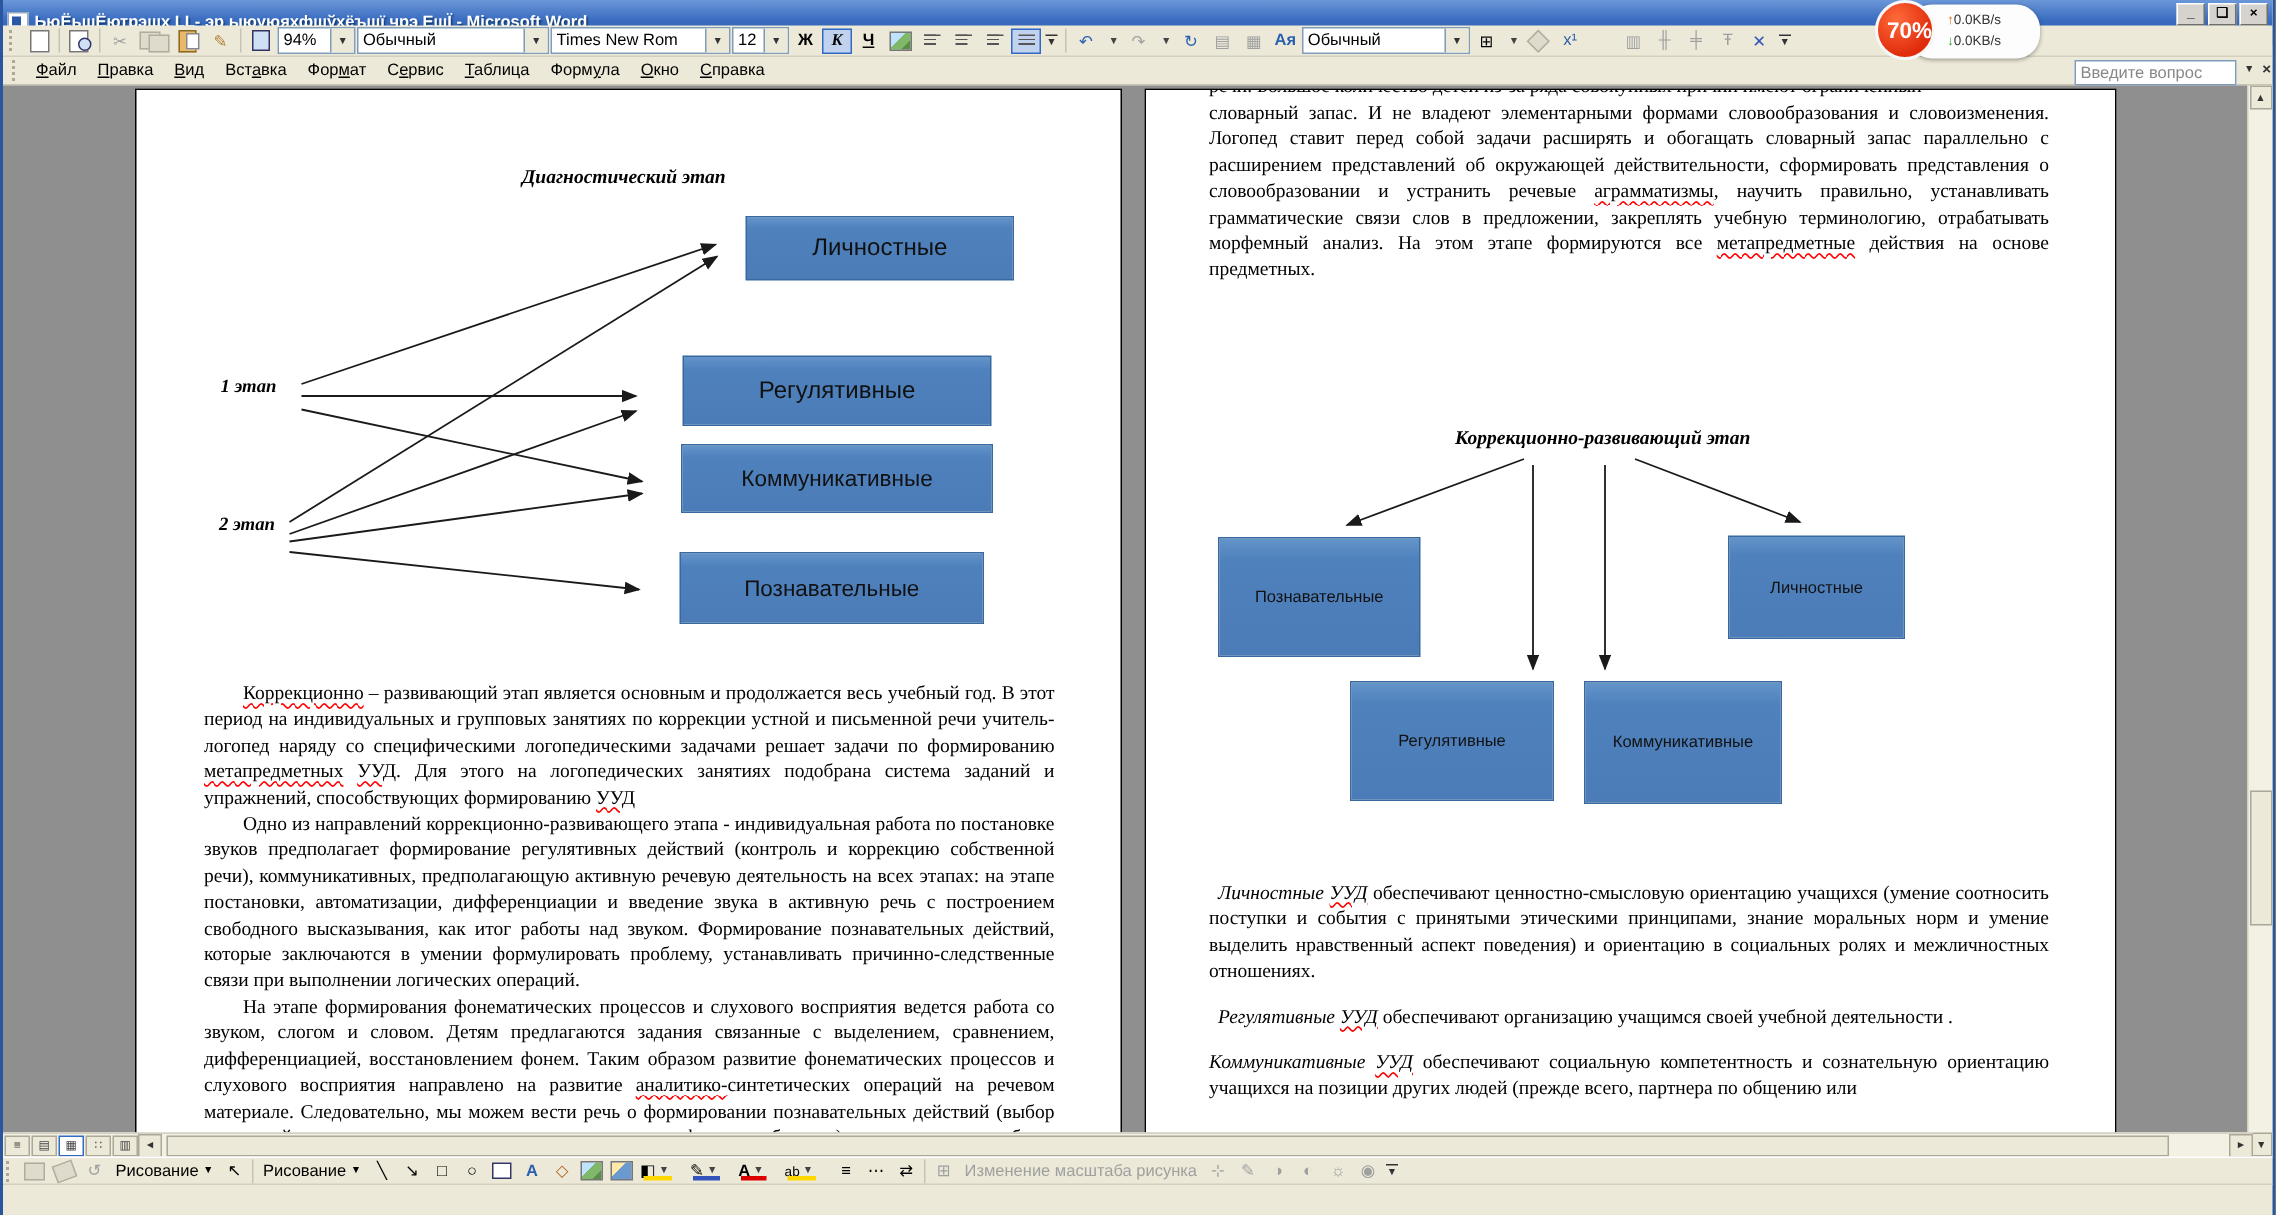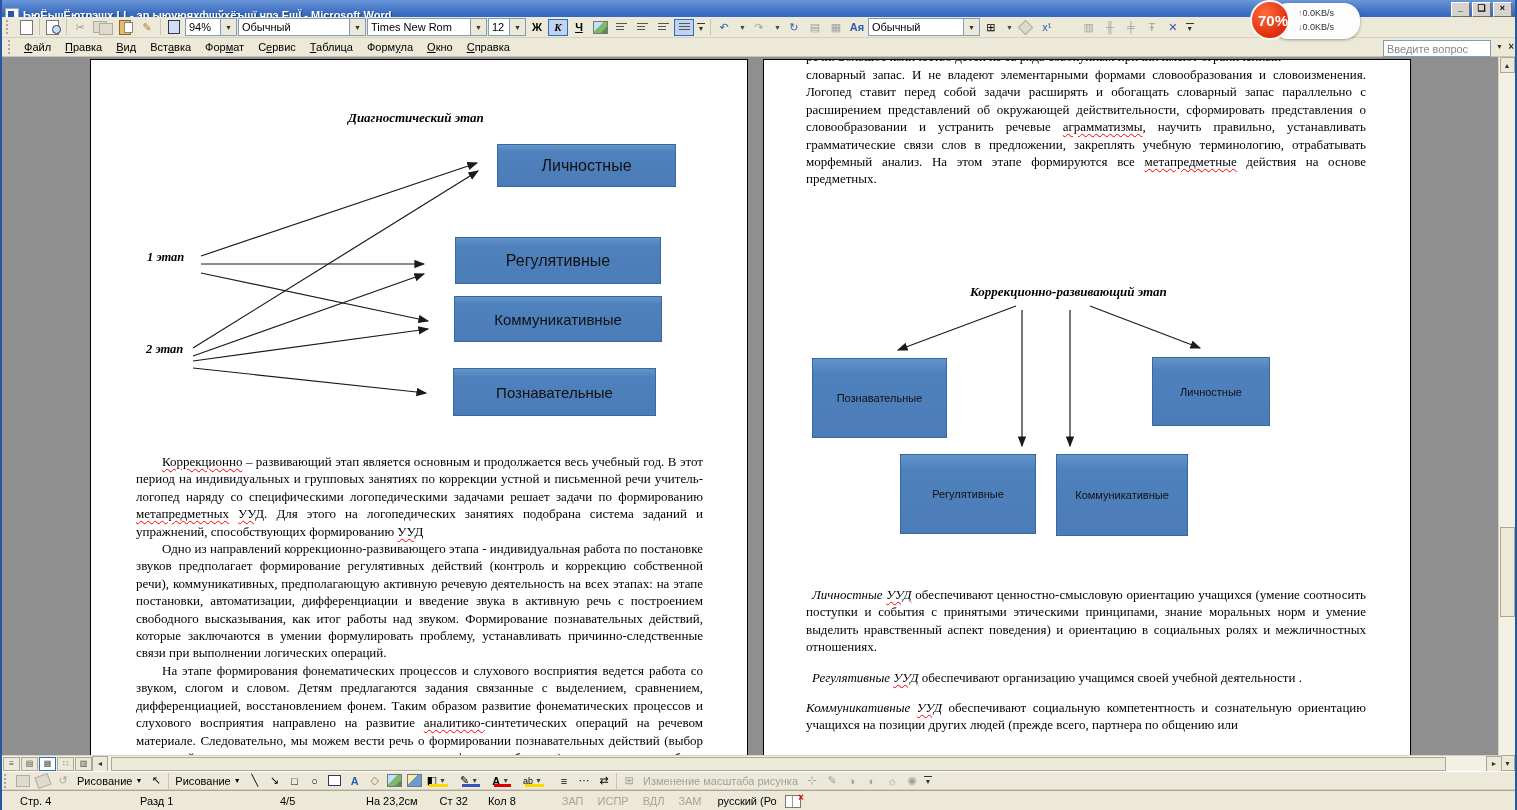"Стр. 4" div { html: <div> <span>Стр. 4</span> <span>Разд 1</span> <span>4/5</span> <span>На 23,2см</span> <span>Ст 32</span> <span>Кол 8</span> <span>ЗАП</span> <span>ИСПР</span> <span>ВДЛ</span> <span>ЗАМ</span> <span>русский (Ро</span> <span></span> </div> -> none }
